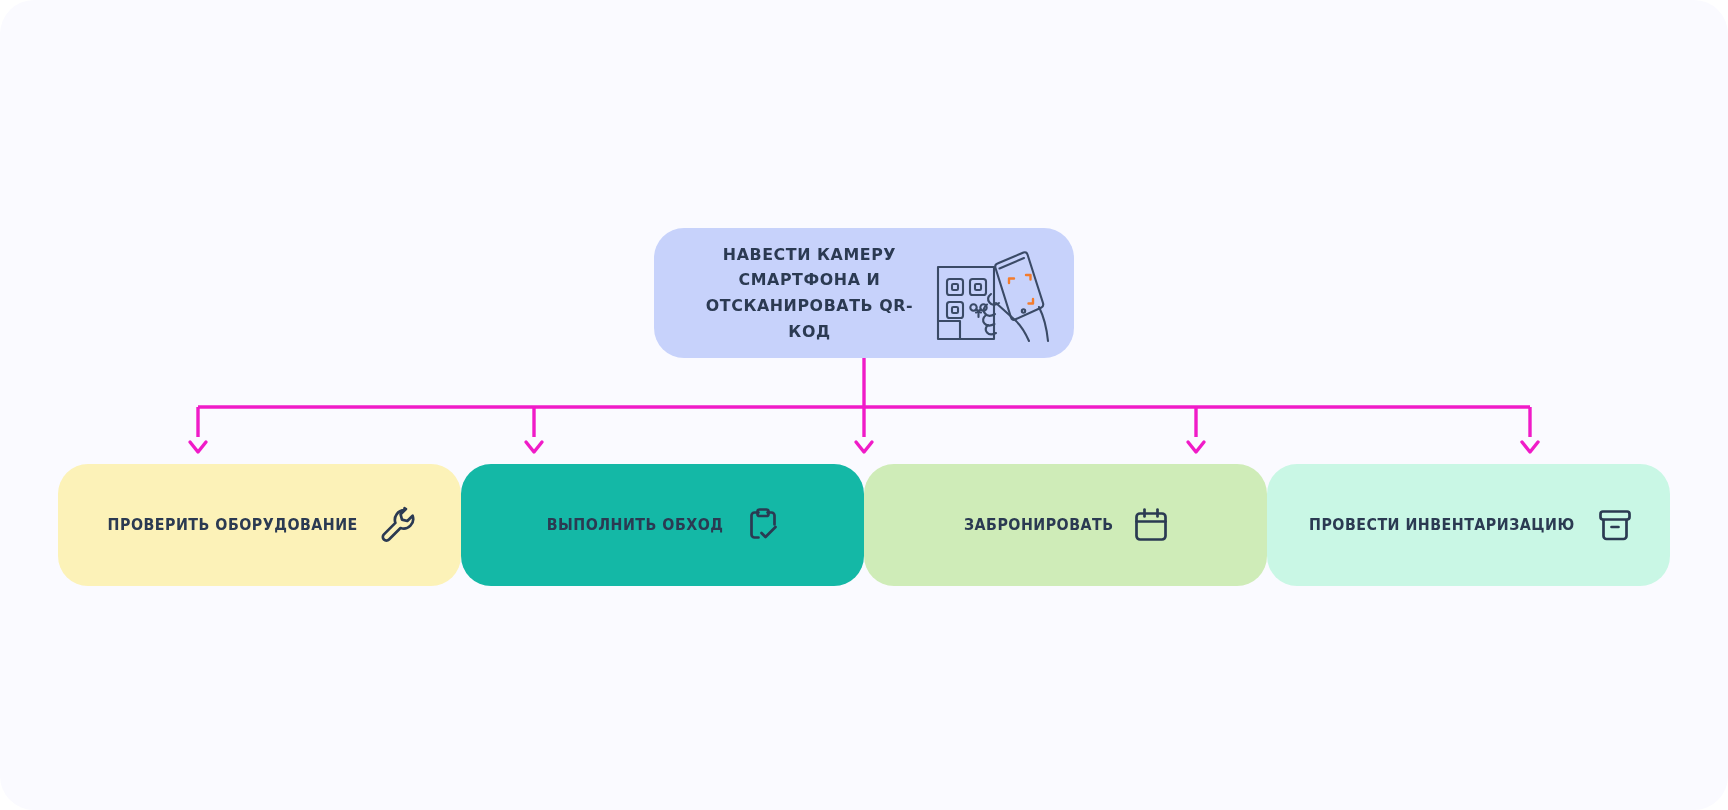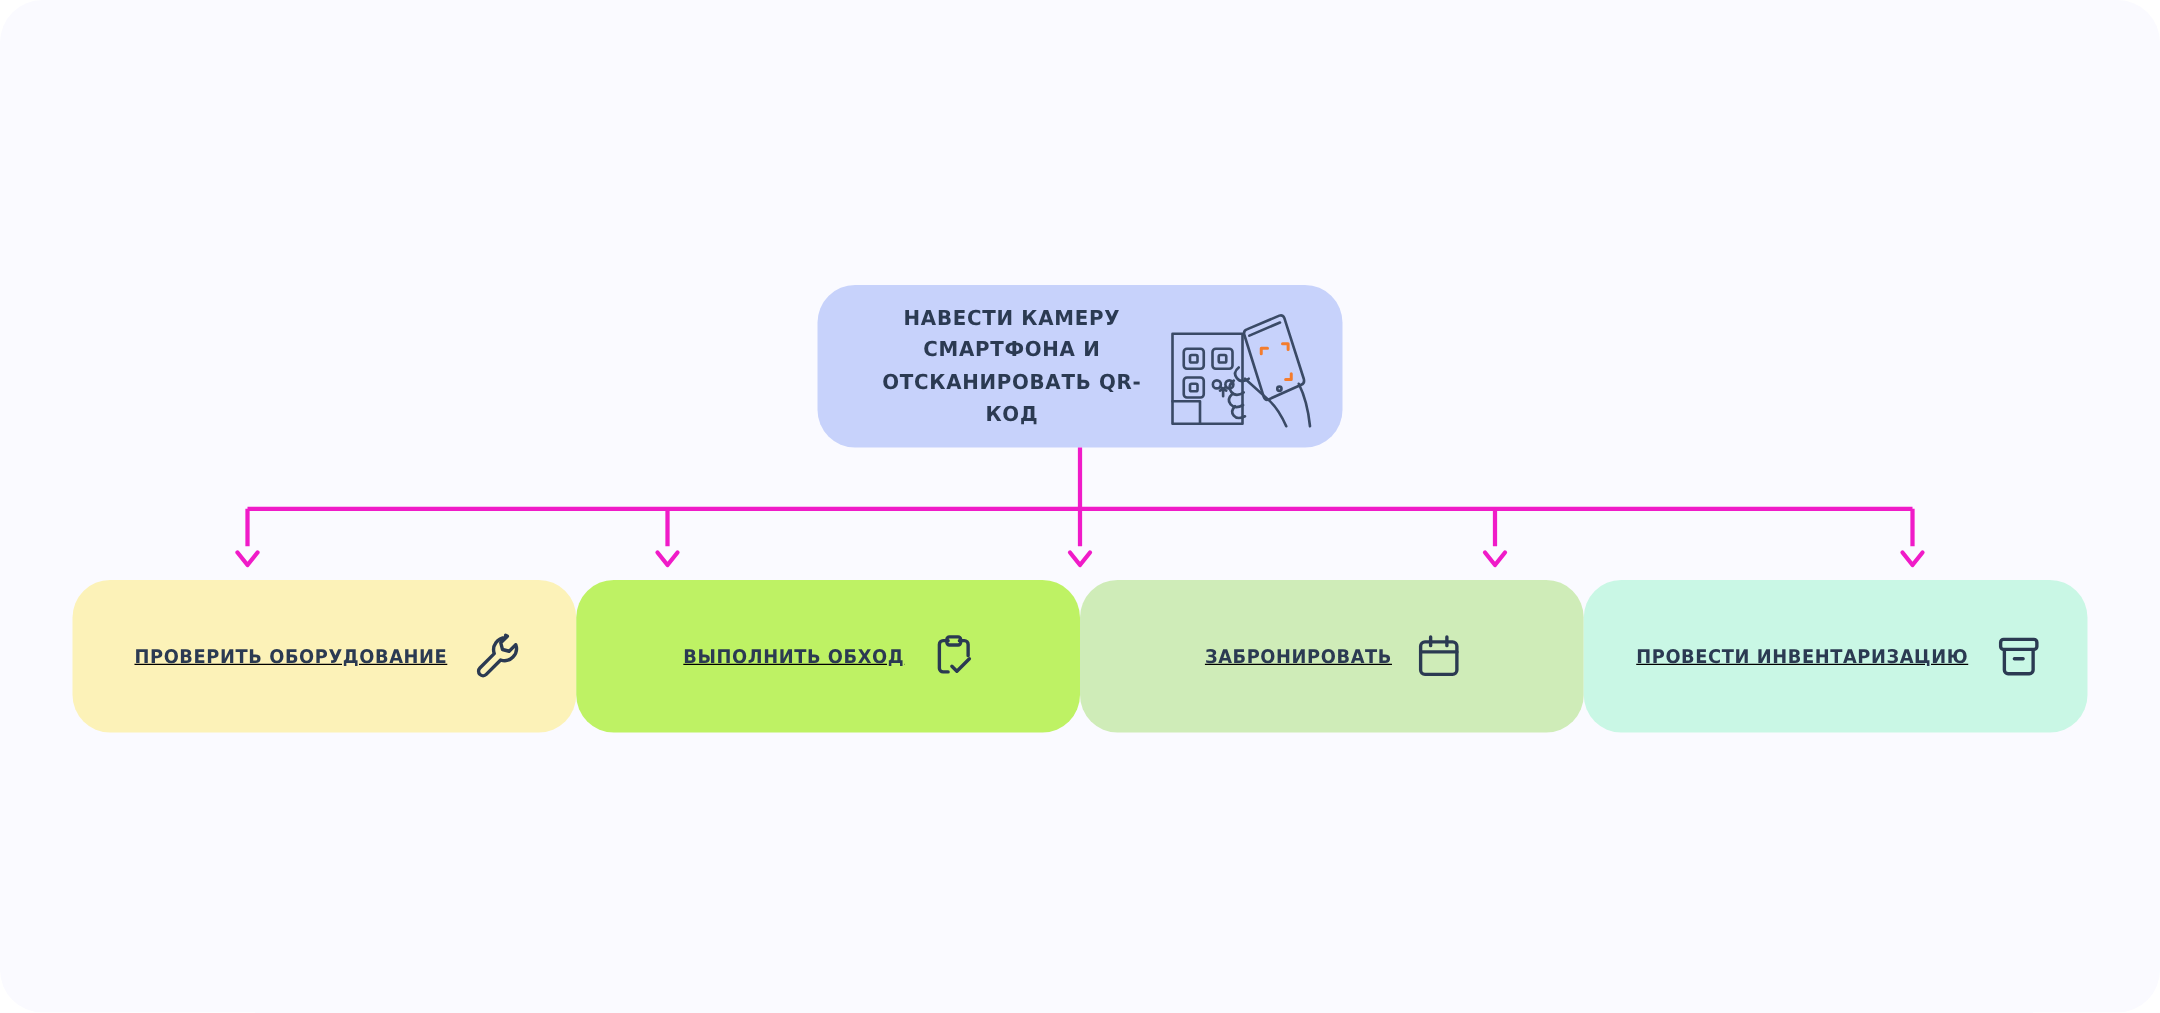"ПРОВЕРИТЬ ОБОРУДОВАНИЕ" #cards-row { text-decoration: underline -> none }
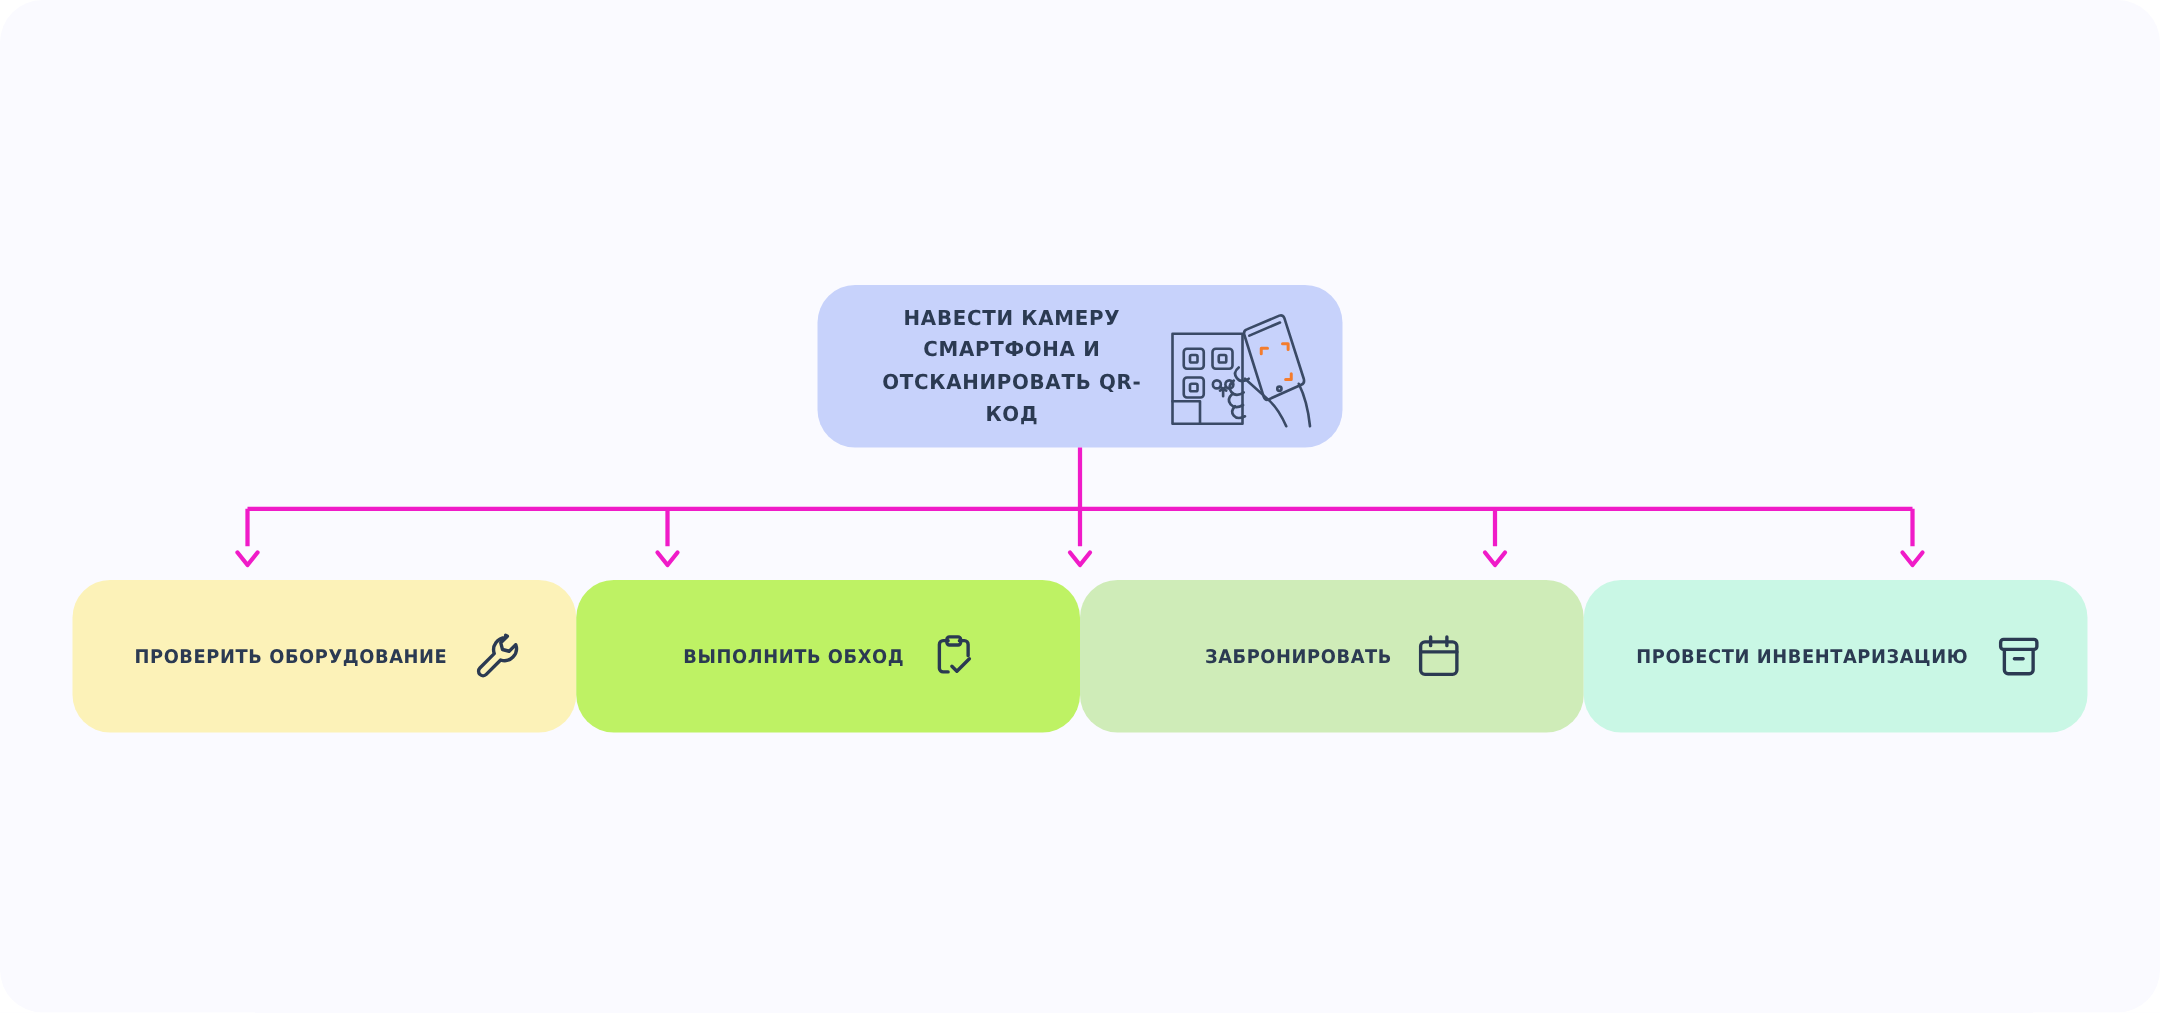"ВЫПОЛНИТЬ ОБХОД" div.card { background: #bef264 -> #14b8a6 }
